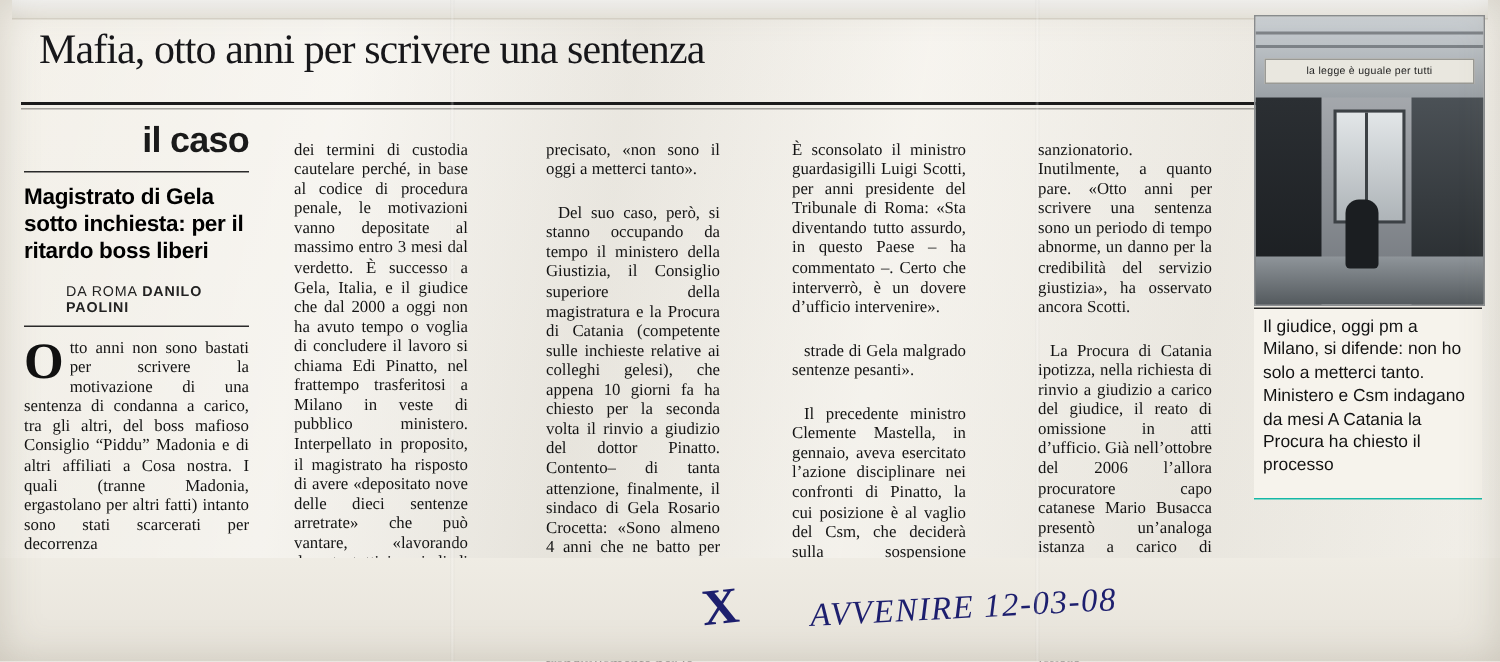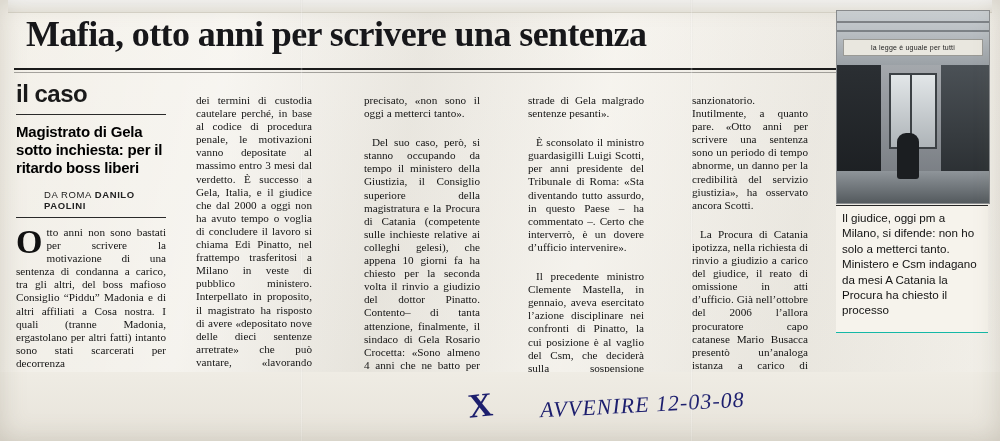"Mafia, otto anni per scrivere" .headline { font-size: 36px -> 28px; font-weight: bold -> normal }
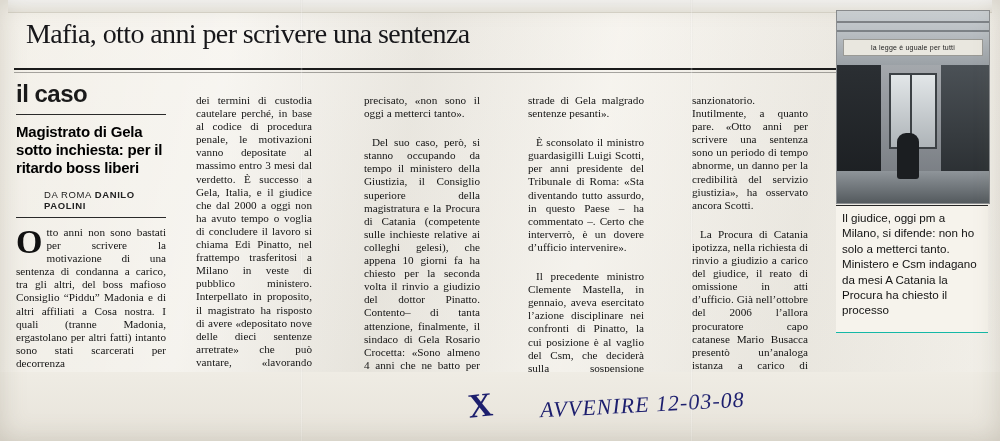"il caso" .kicker { text-align: none -> right }
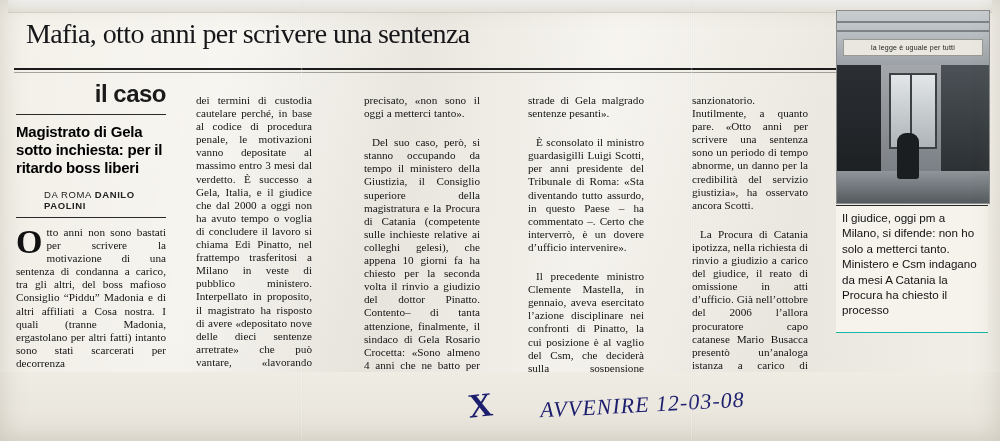"strade di Gela malgrado sentenze" p { order: before "È sconsolato il ministro guardasigilli" -> after "È sconsolato il ministro guardasigilli" }
